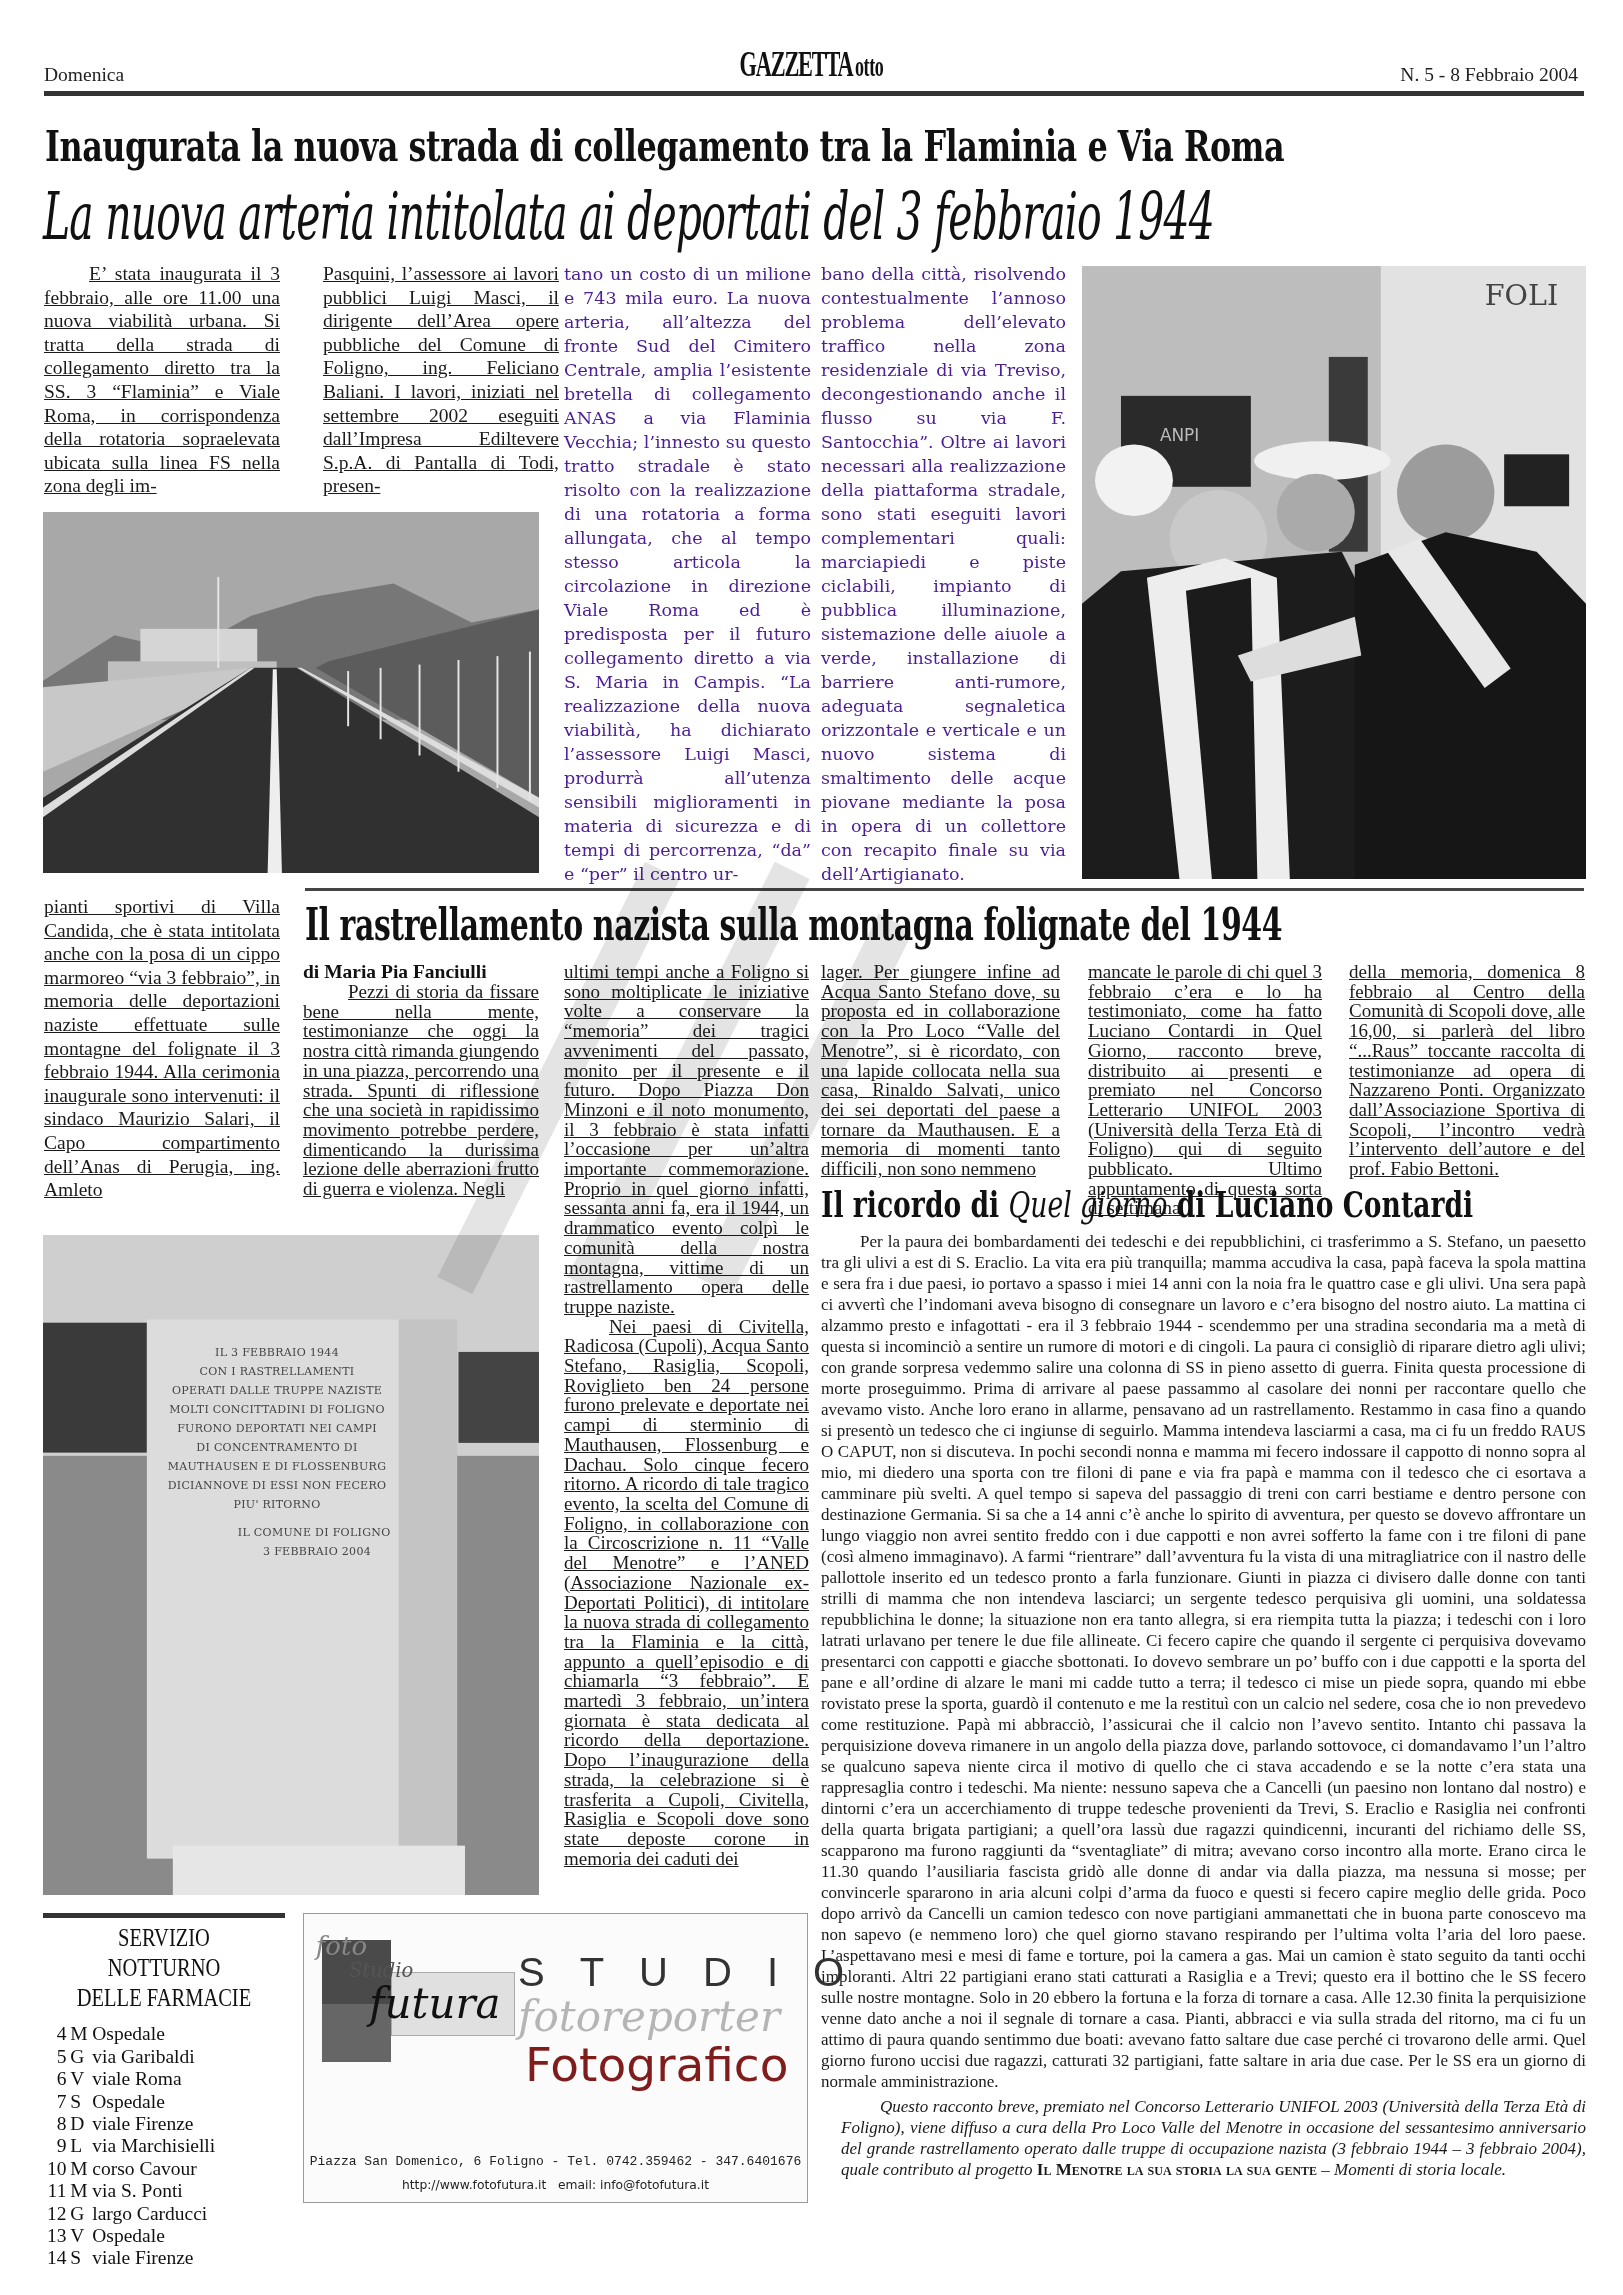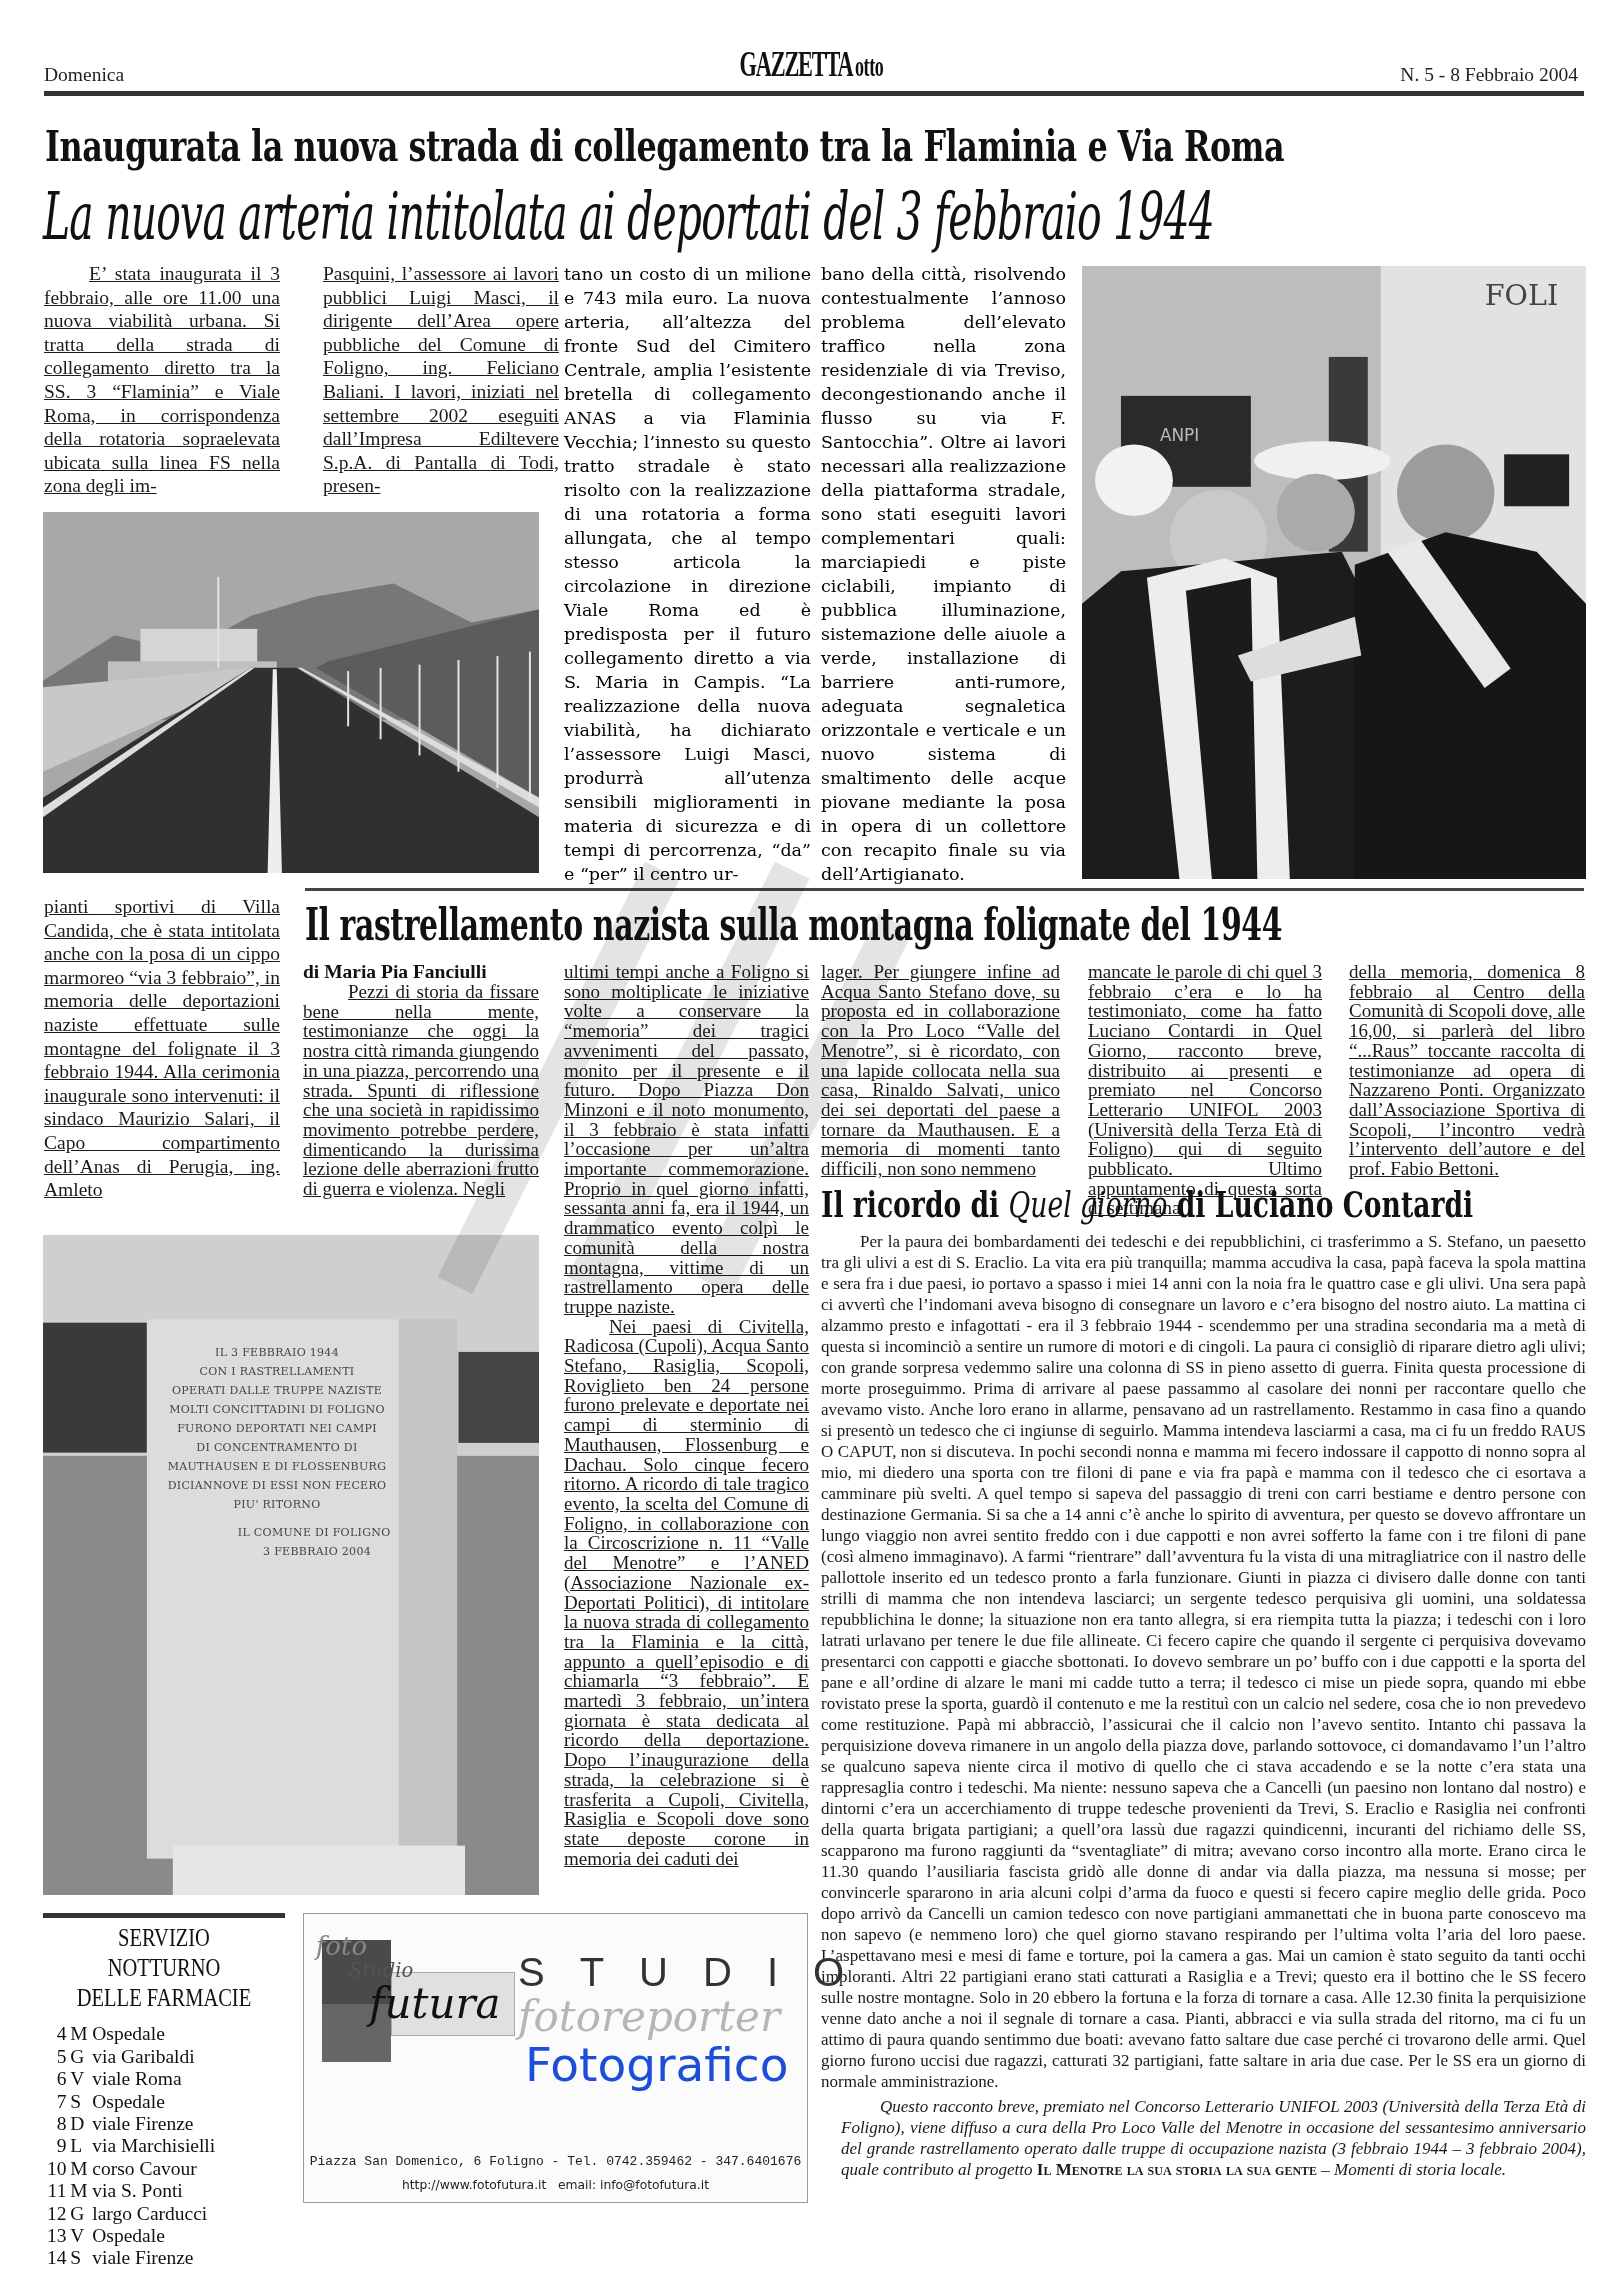"tano un costo di un" .col { color: #000000 -> #4c1d95 }
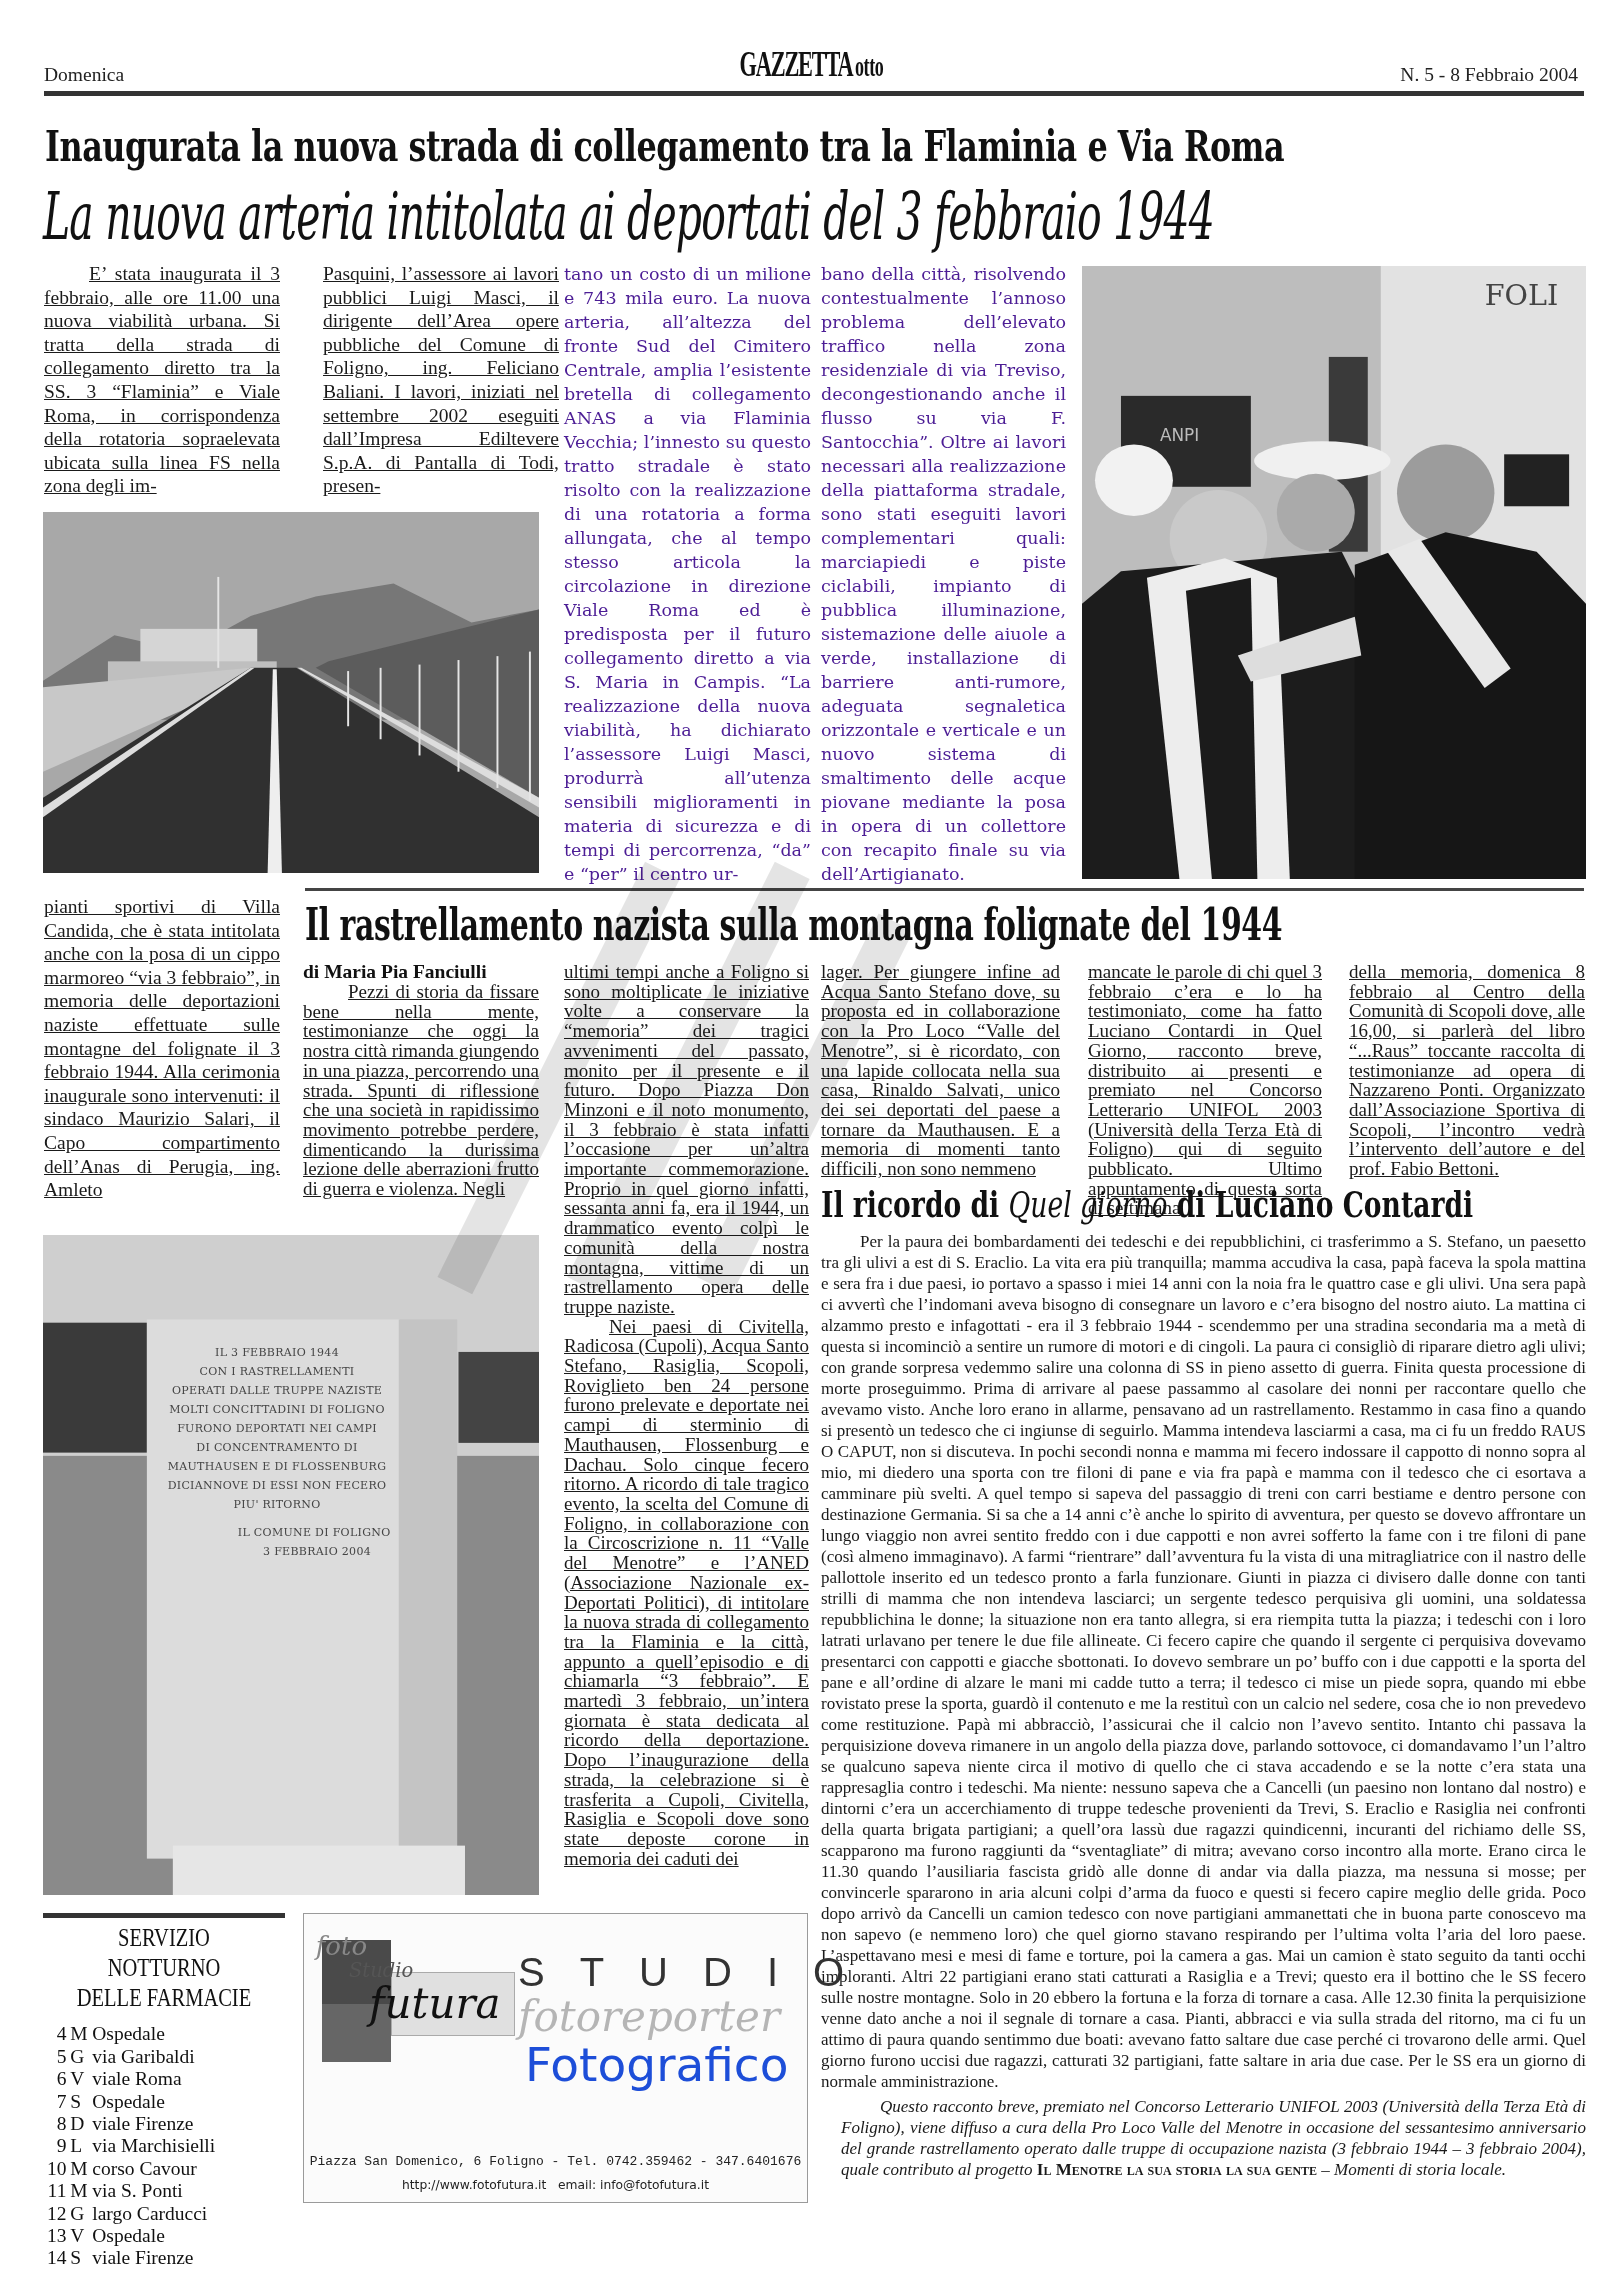"Fotografico" div.abs { color: #1d4ed8 -> #7f1d1d }
